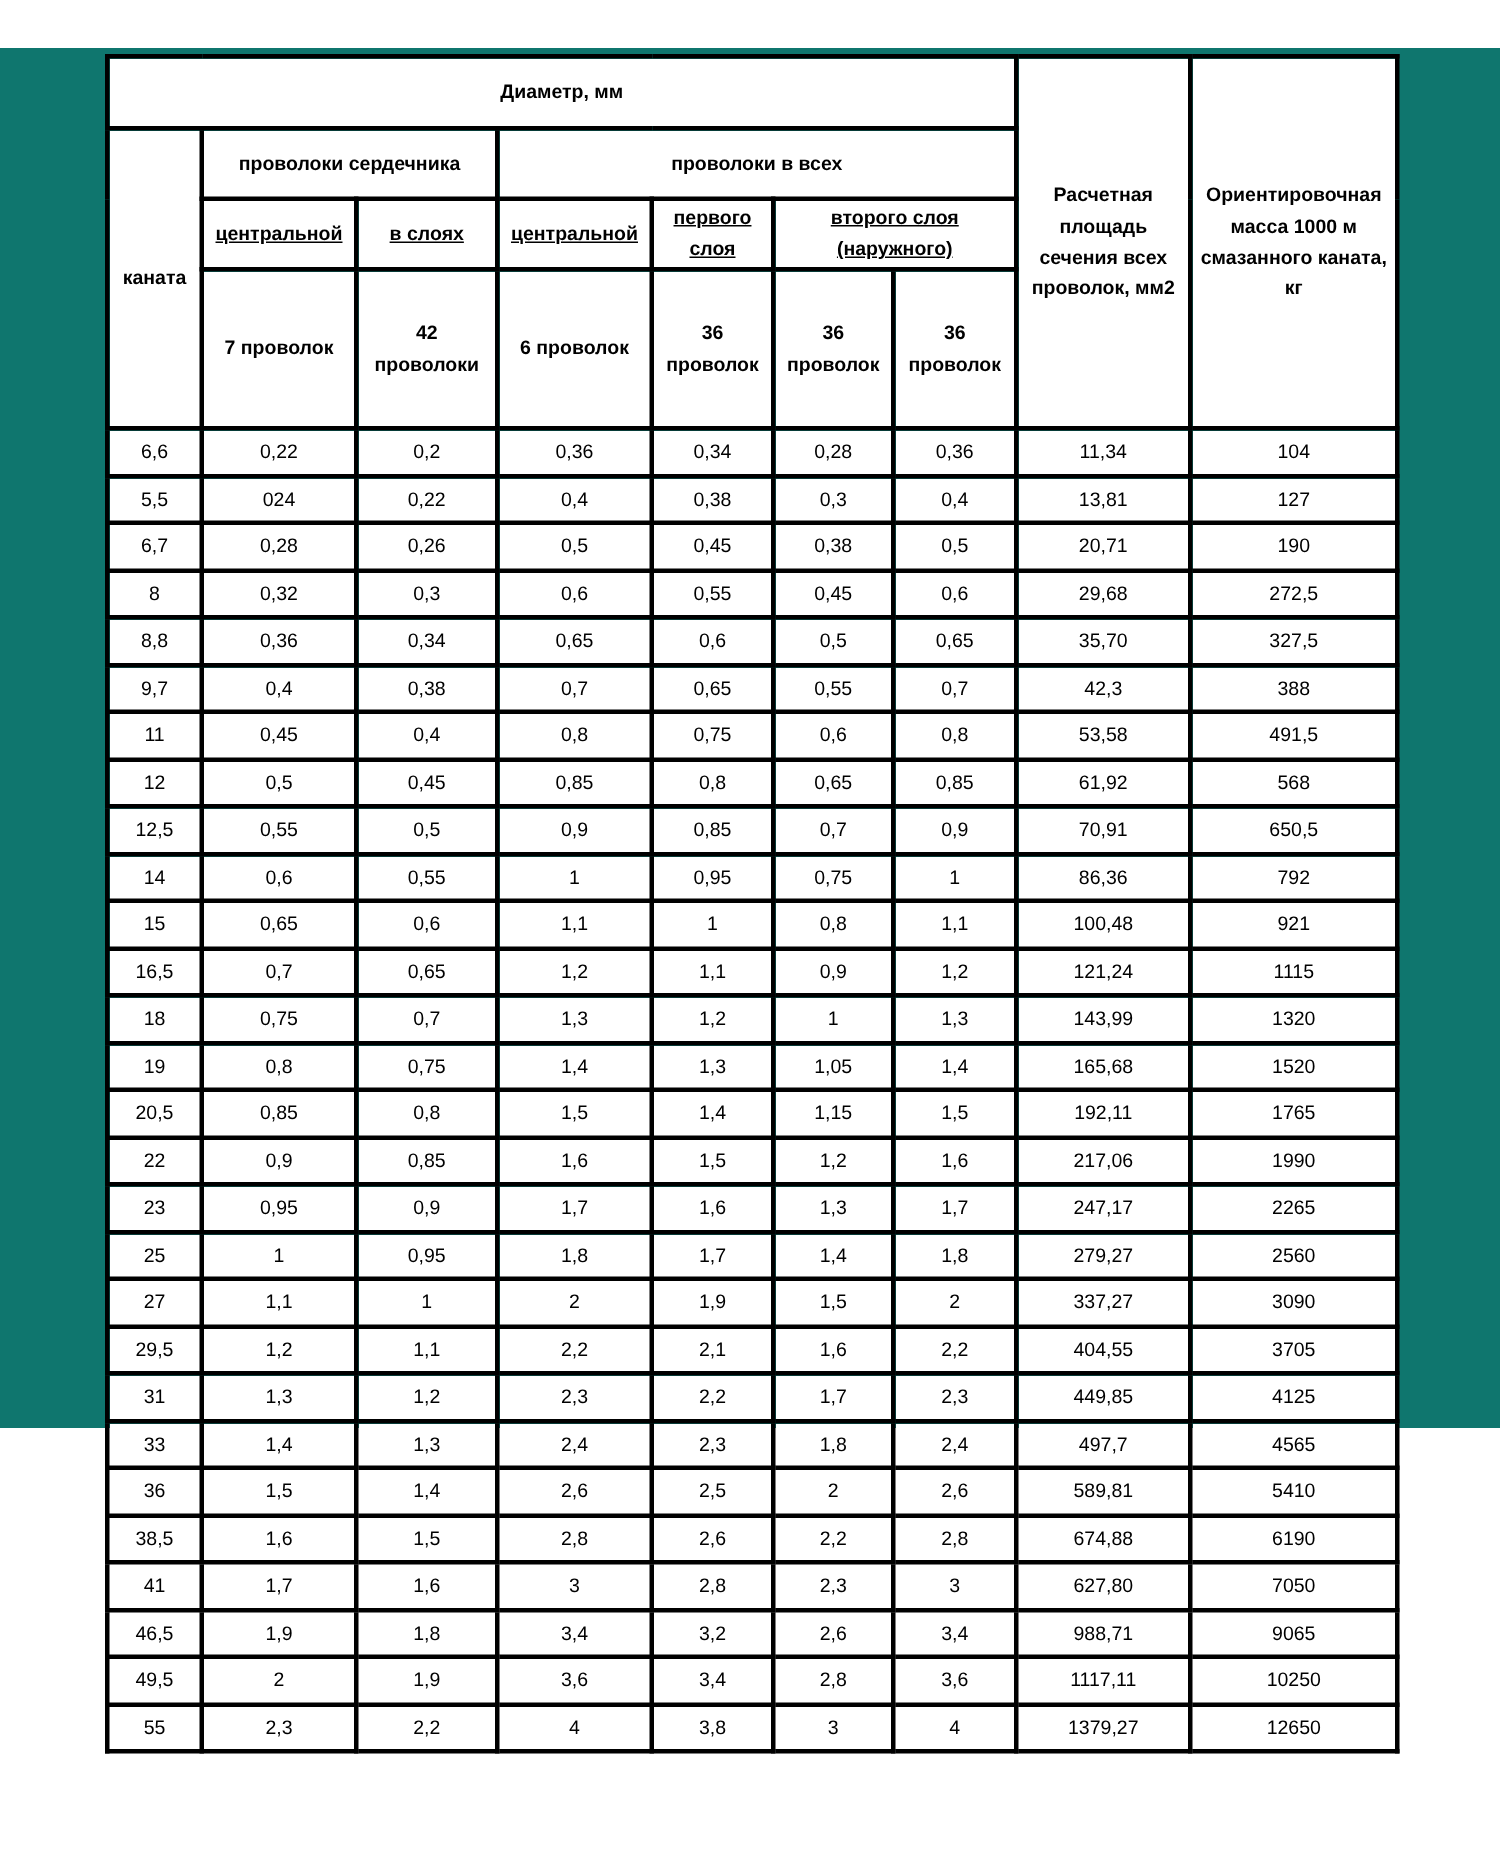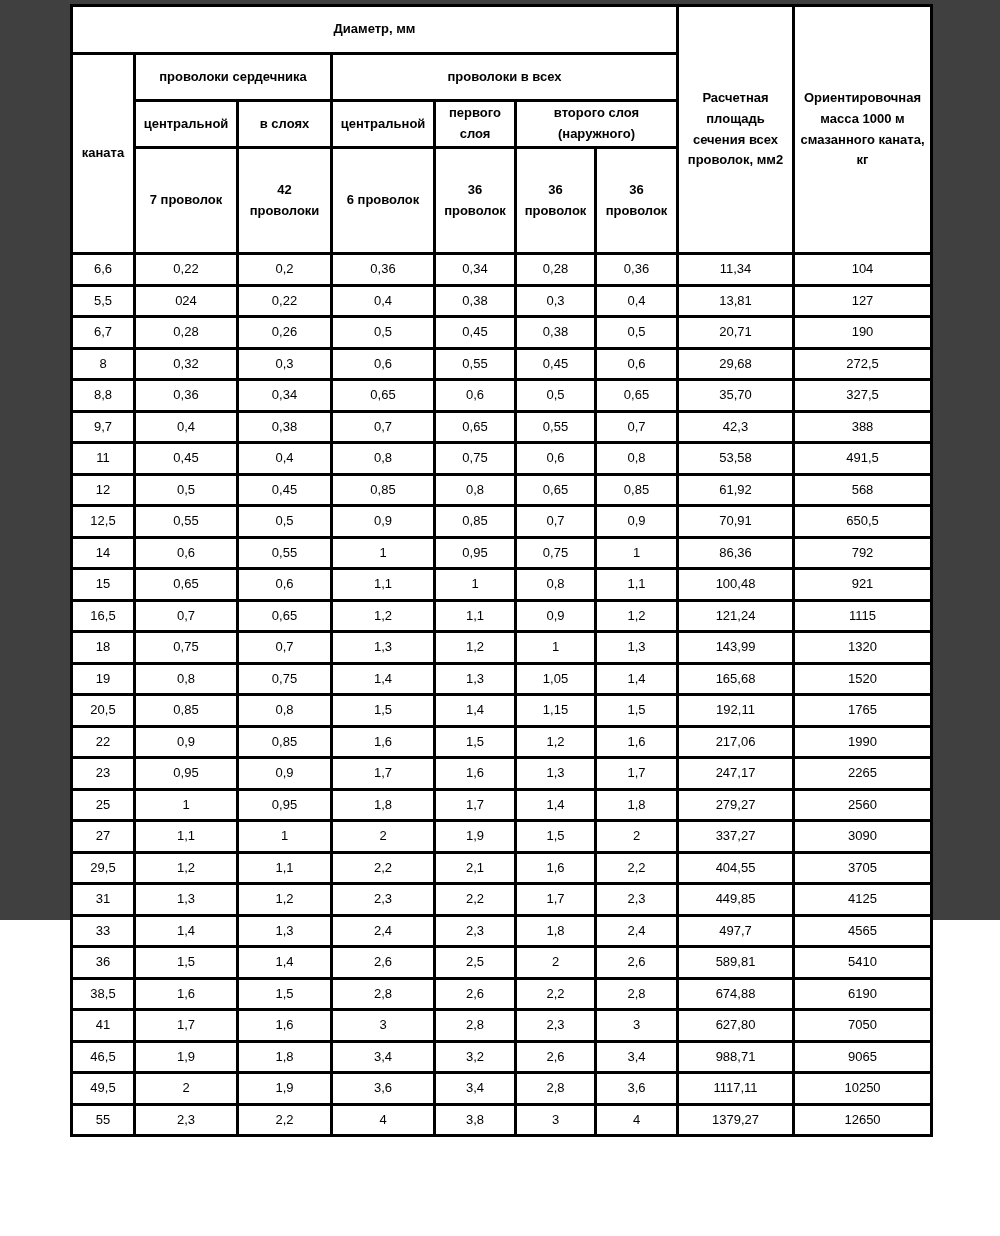"Диаметр, мм" .page { background: #404040 -> #0f766e; margin-top: none -> 32px }
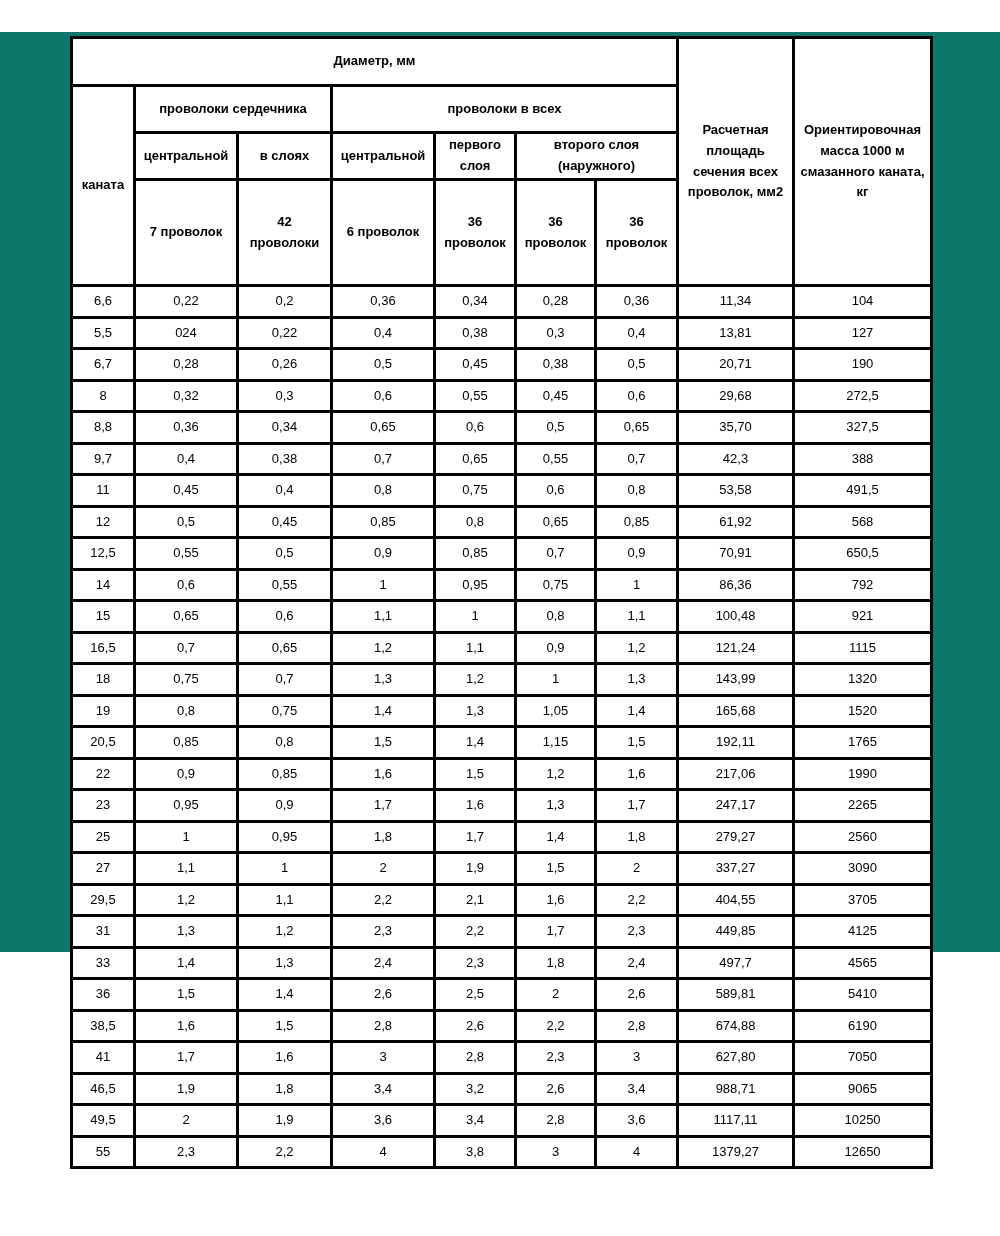"центральной" tr.hr3 { text-decoration: none -> underline }
